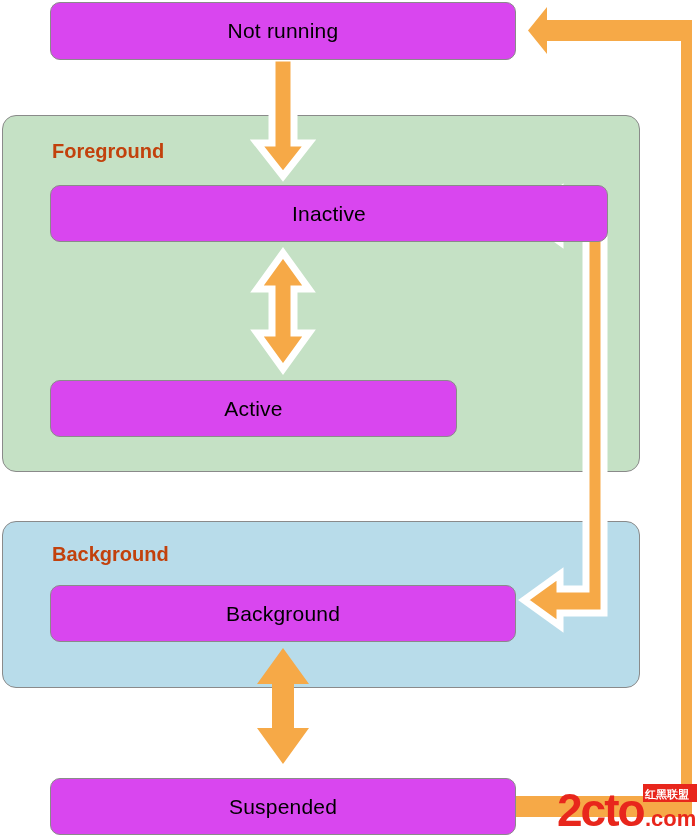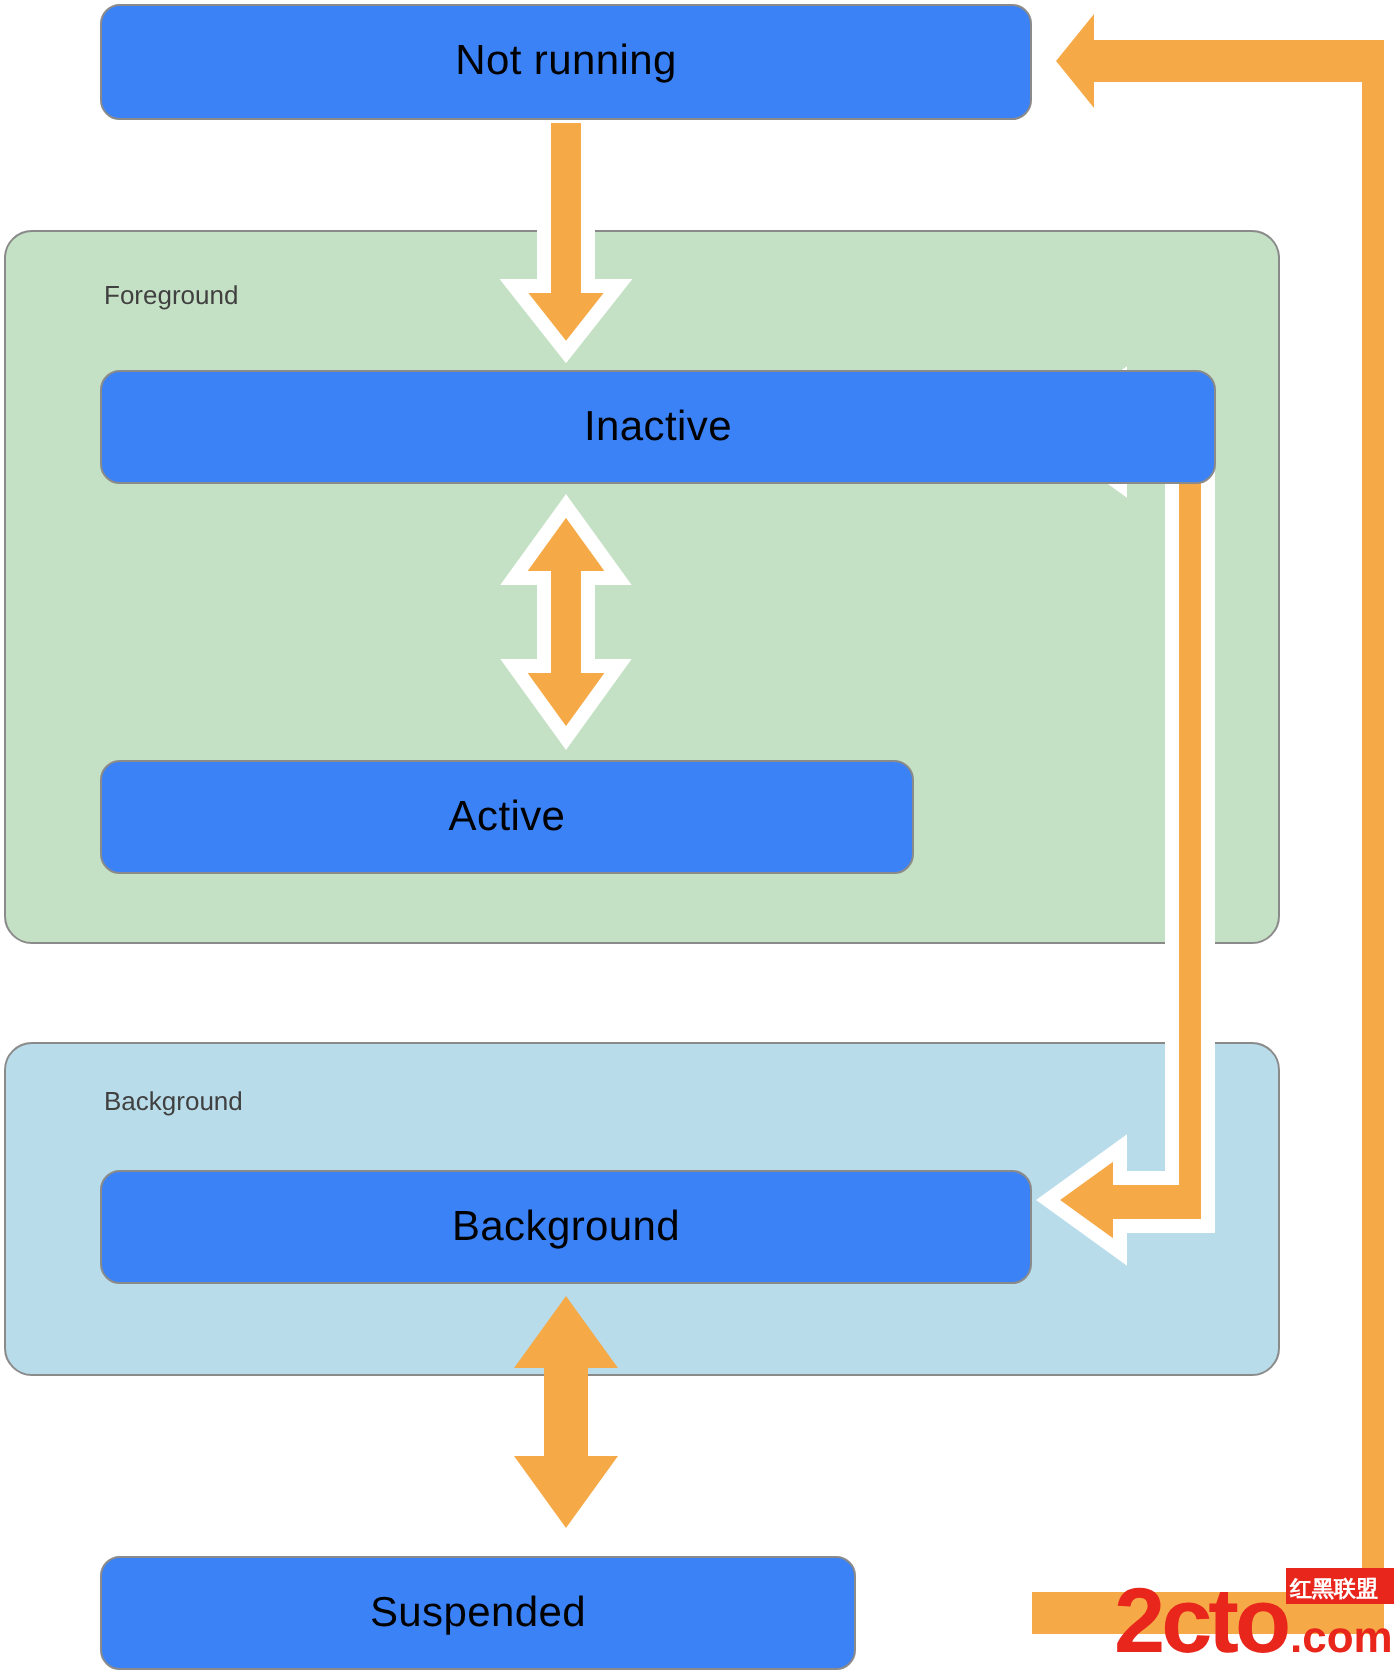"Not running" .state-box { background: #3b82f6 -> #d946ef }
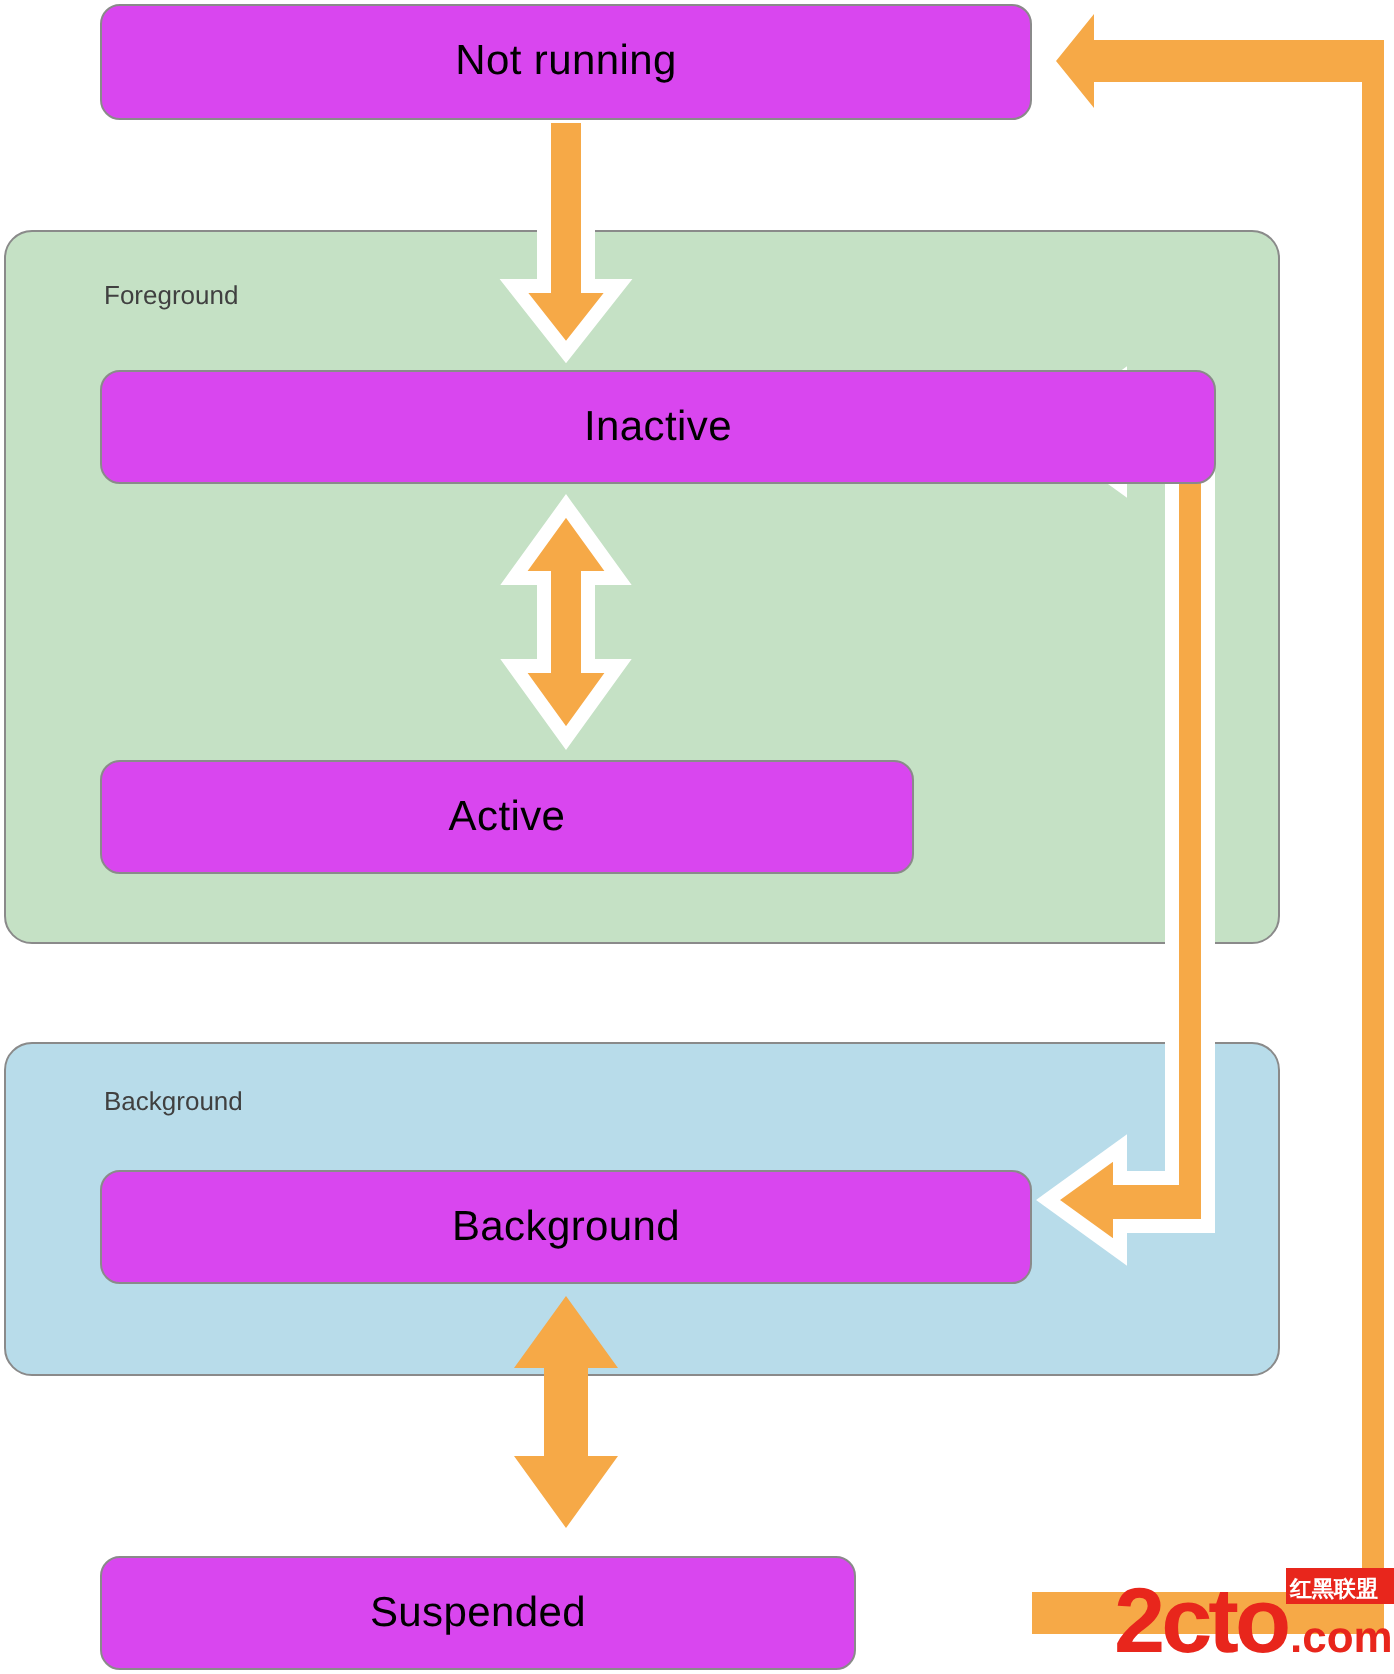"Foreground" .group-title { color: #404040 -> #c2410c; font-size: 13px -> 20px; font-weight: normal -> bold }
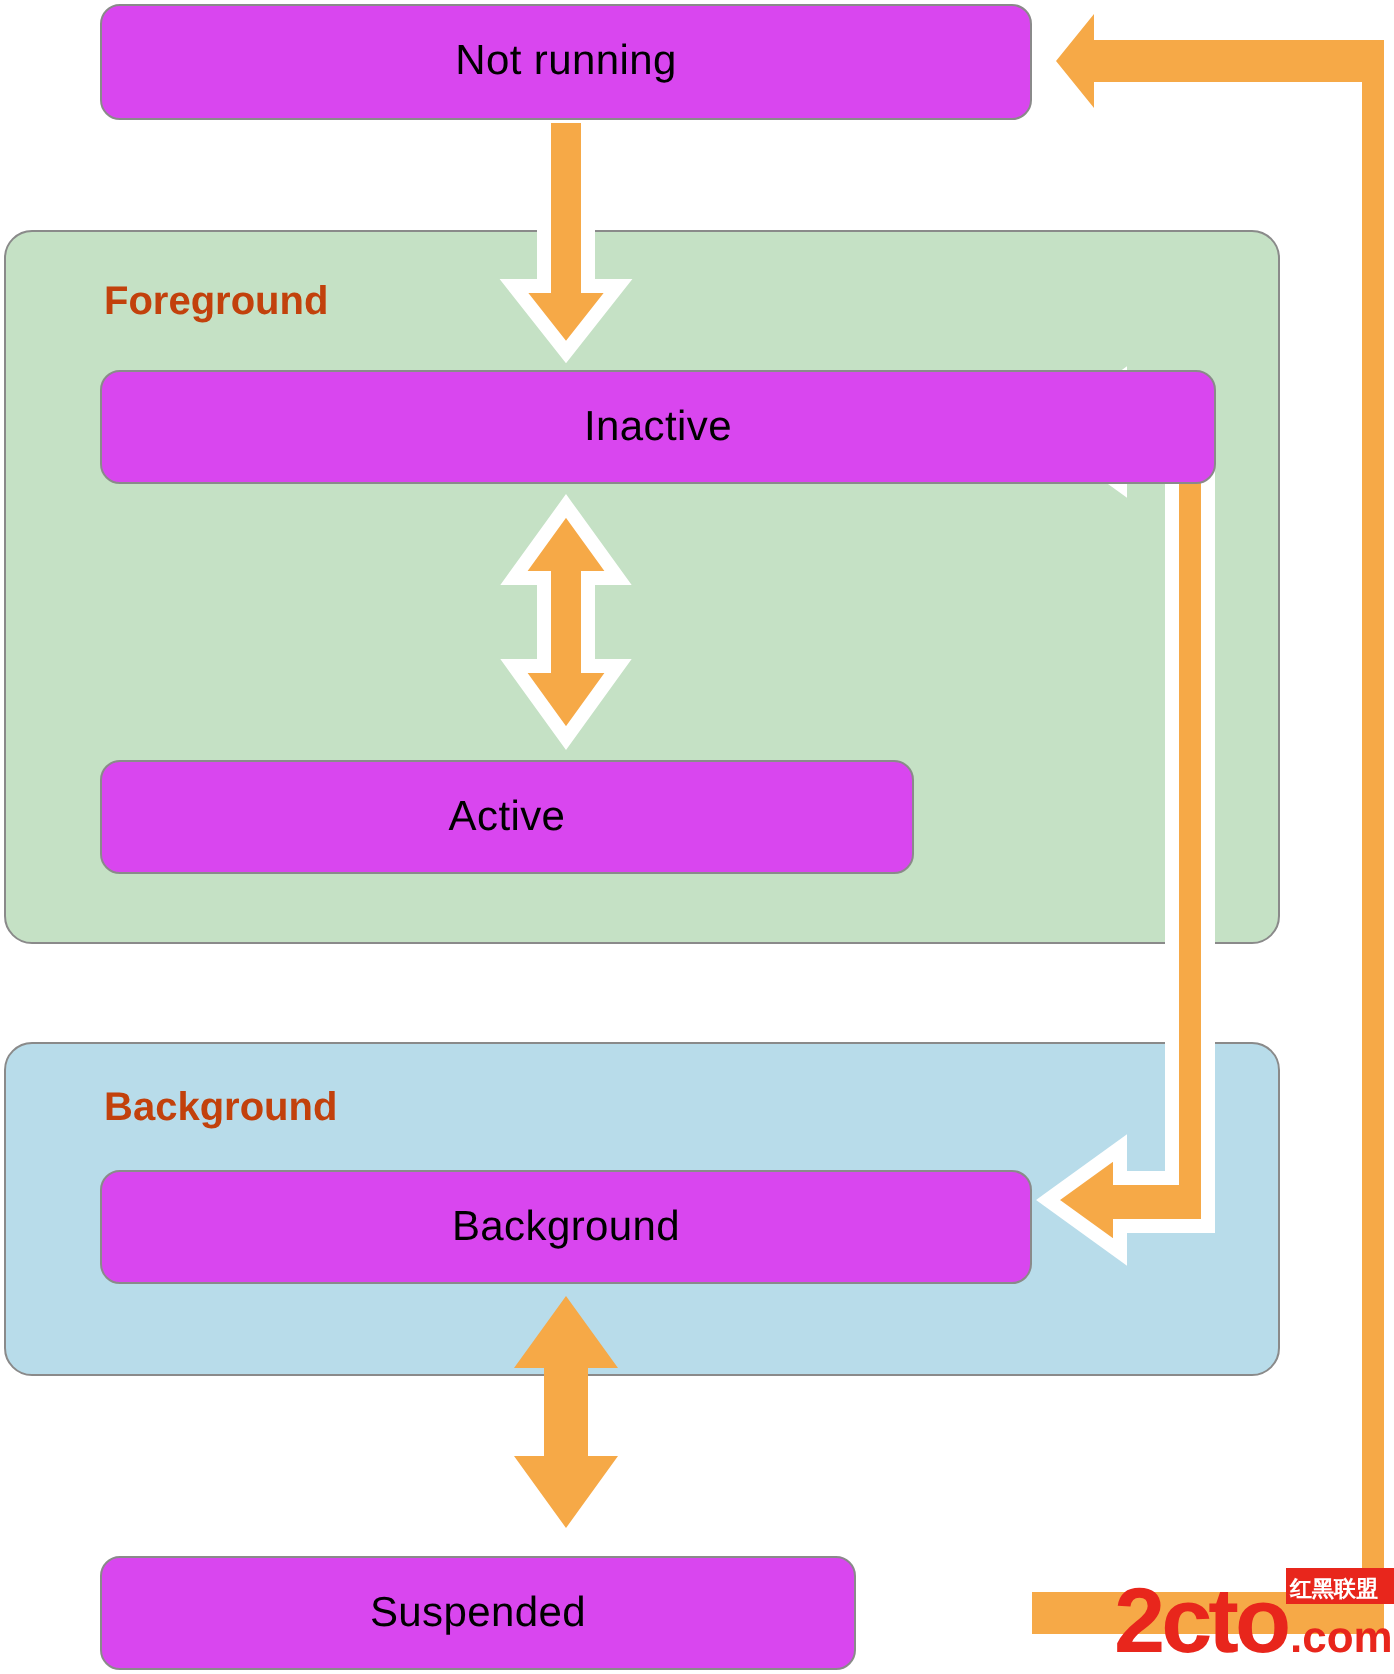"Suspended" #box-suspended { width: 378px -> 466px }
